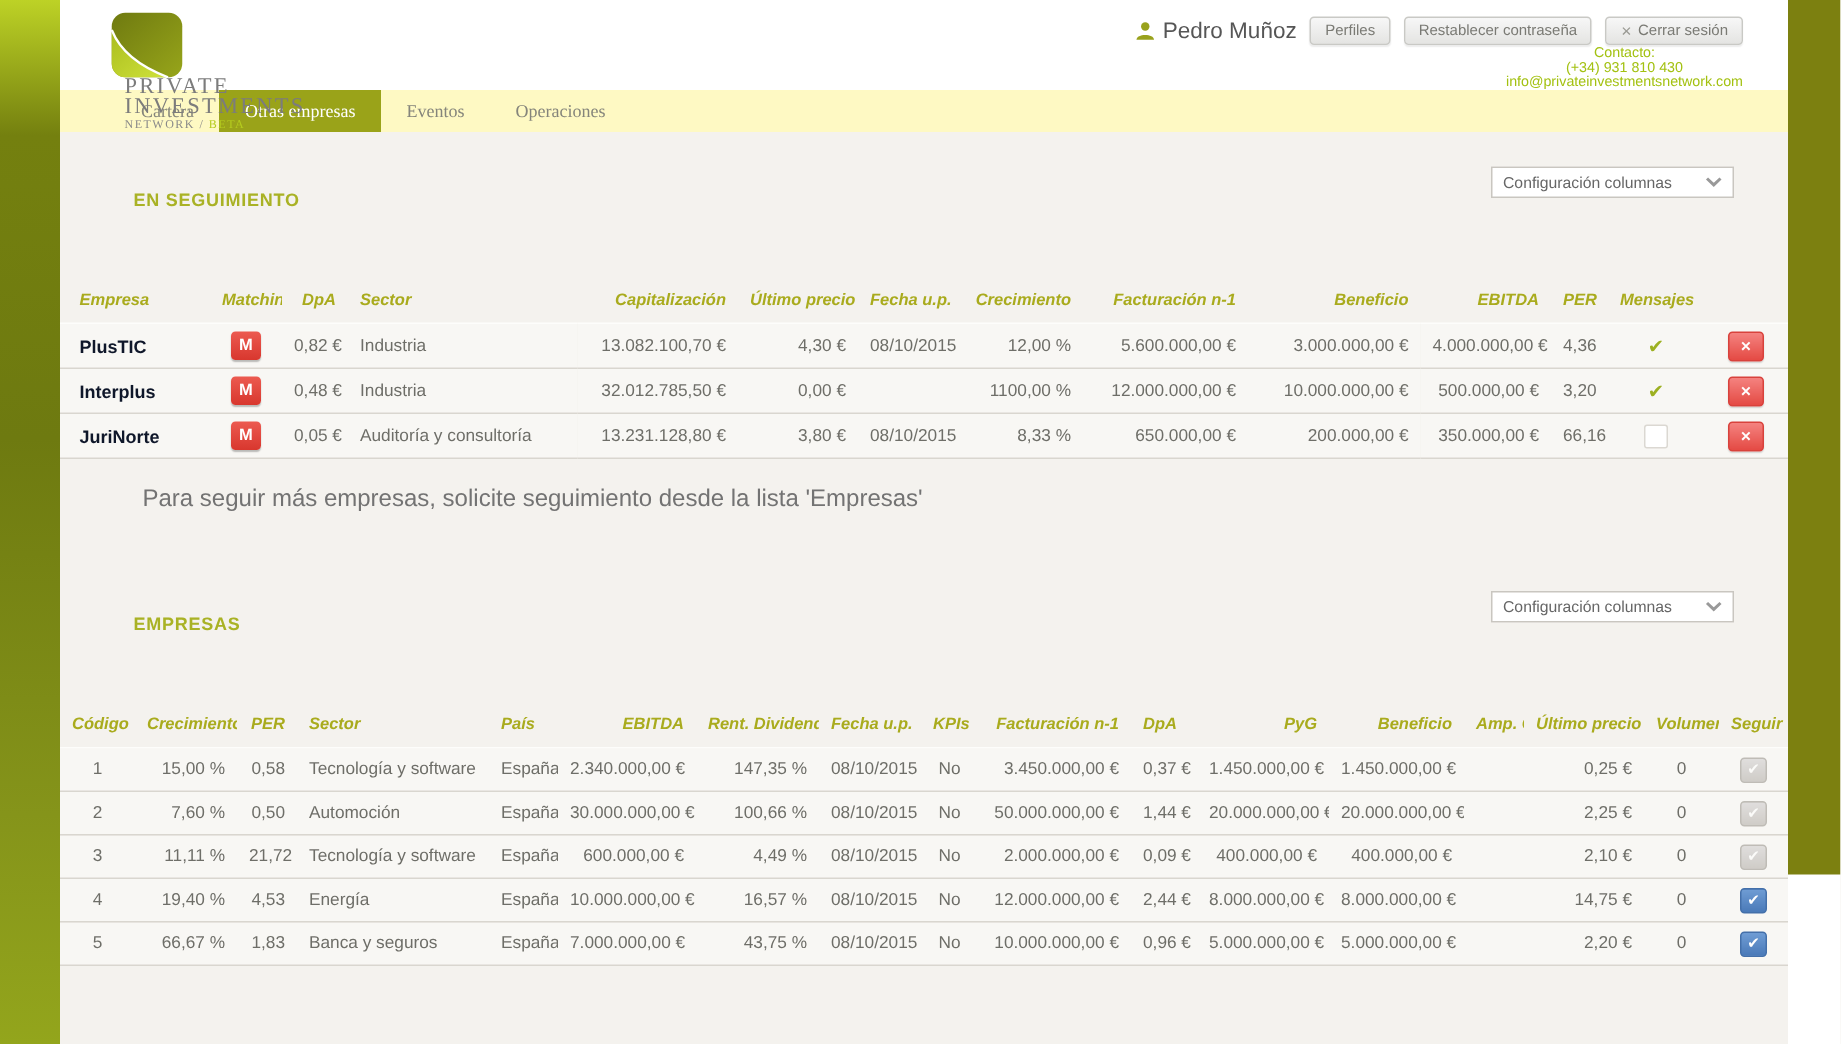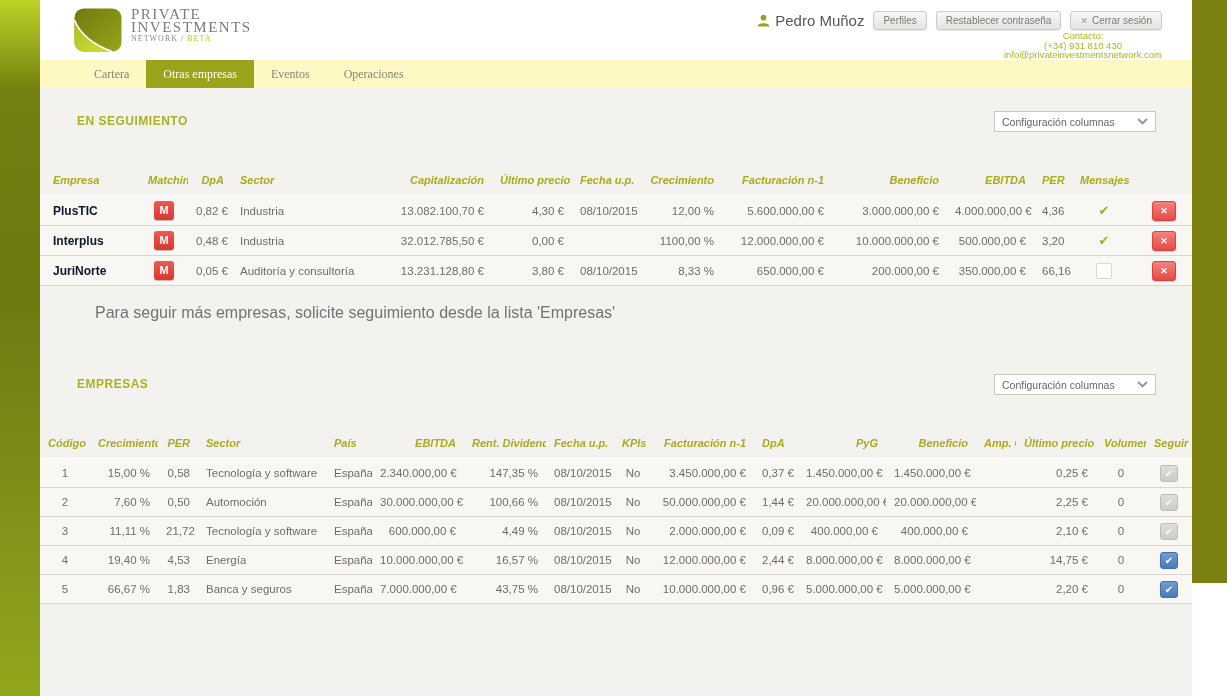"PRIVATE" .logo { flex-direction: none -> column }
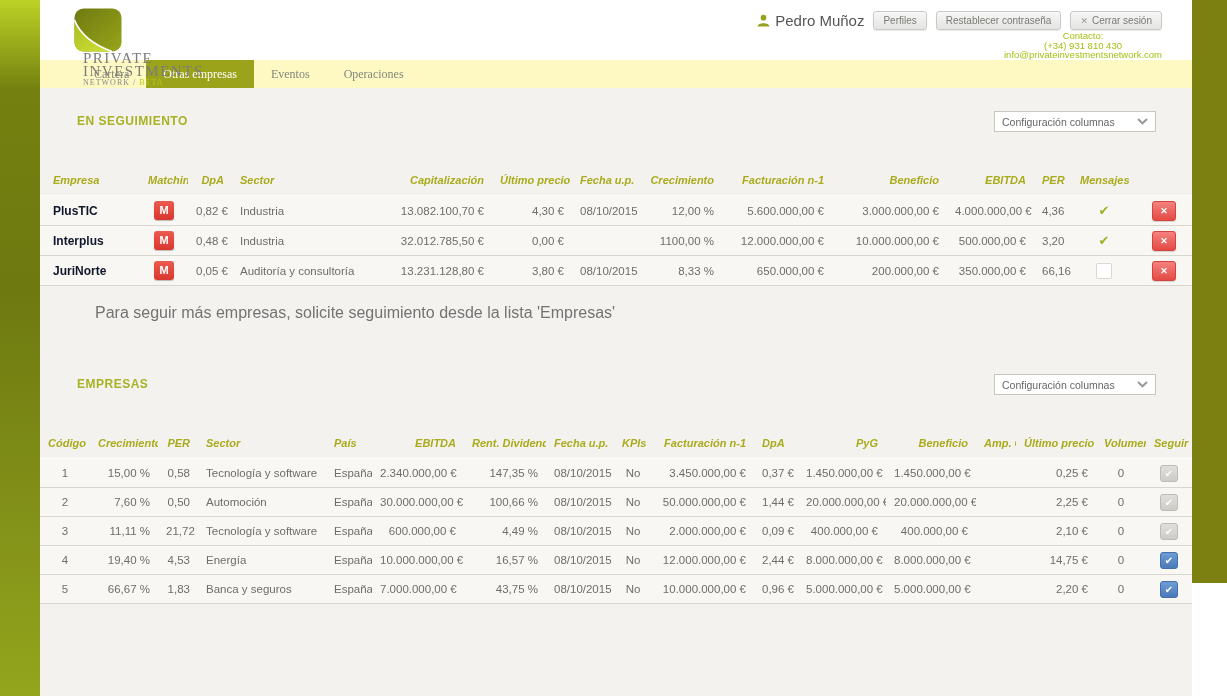"EN SEGUIMIENTO" .sec-title { margin: 0 -> 12px }
